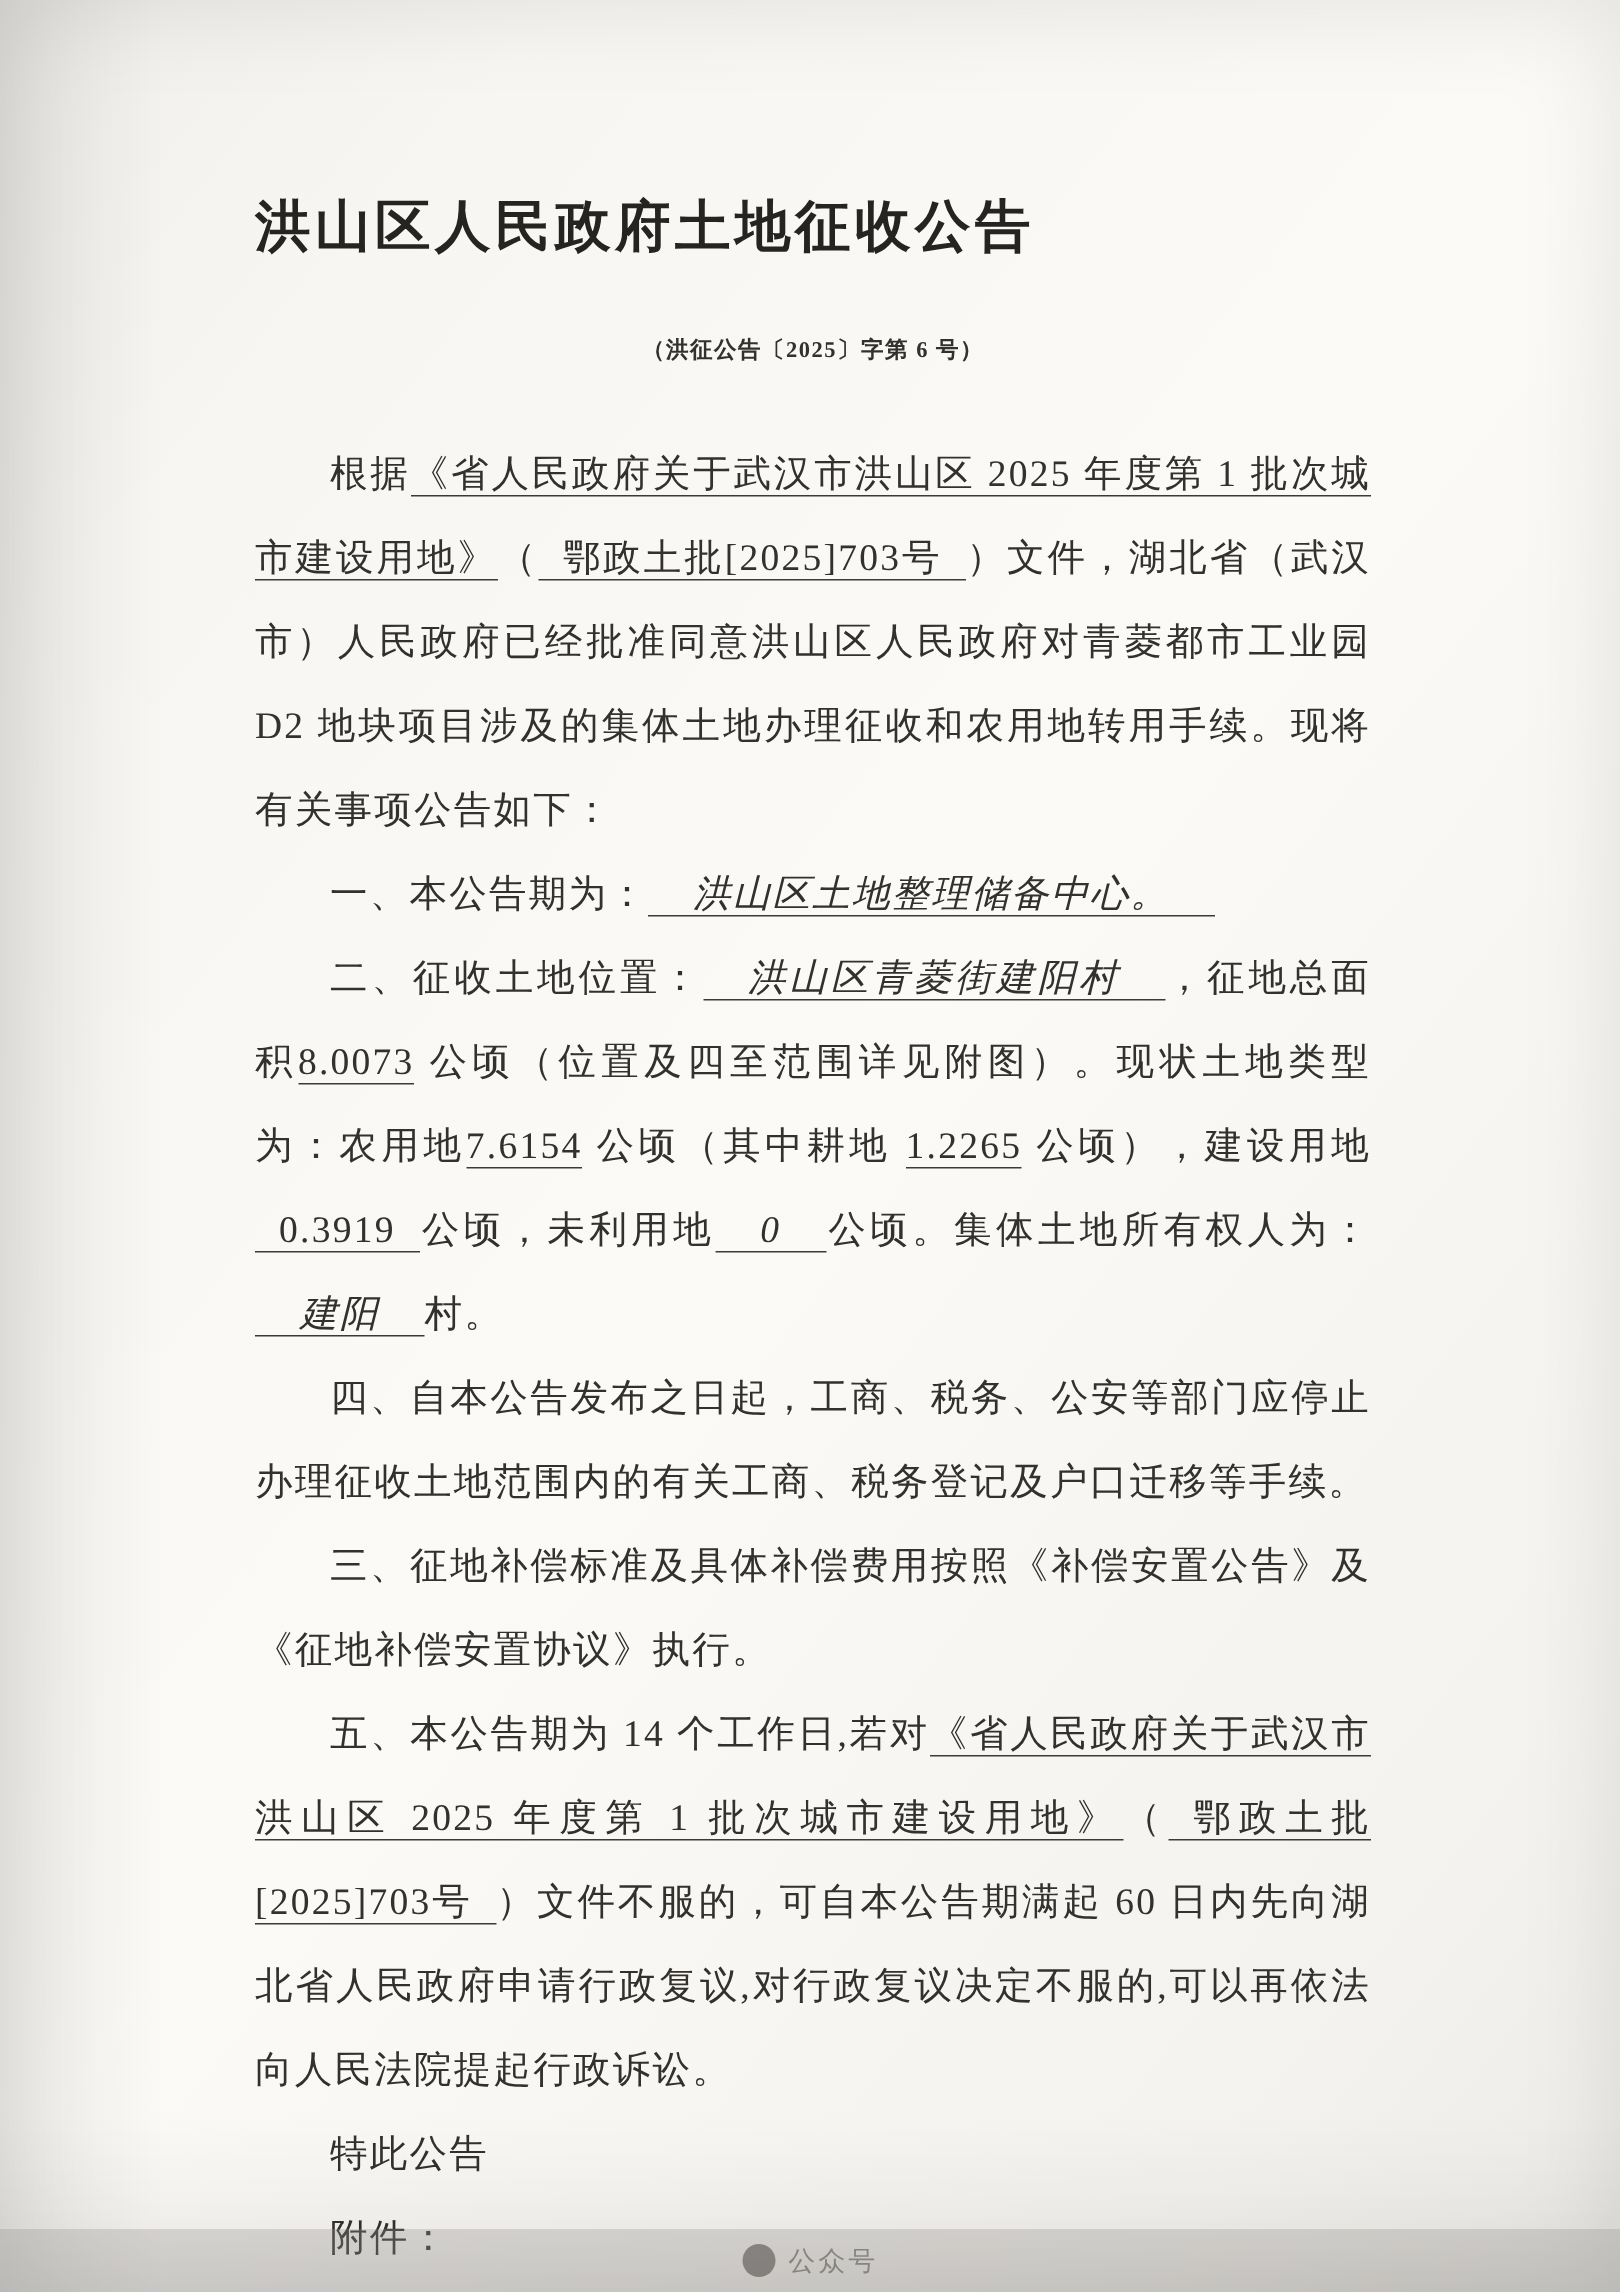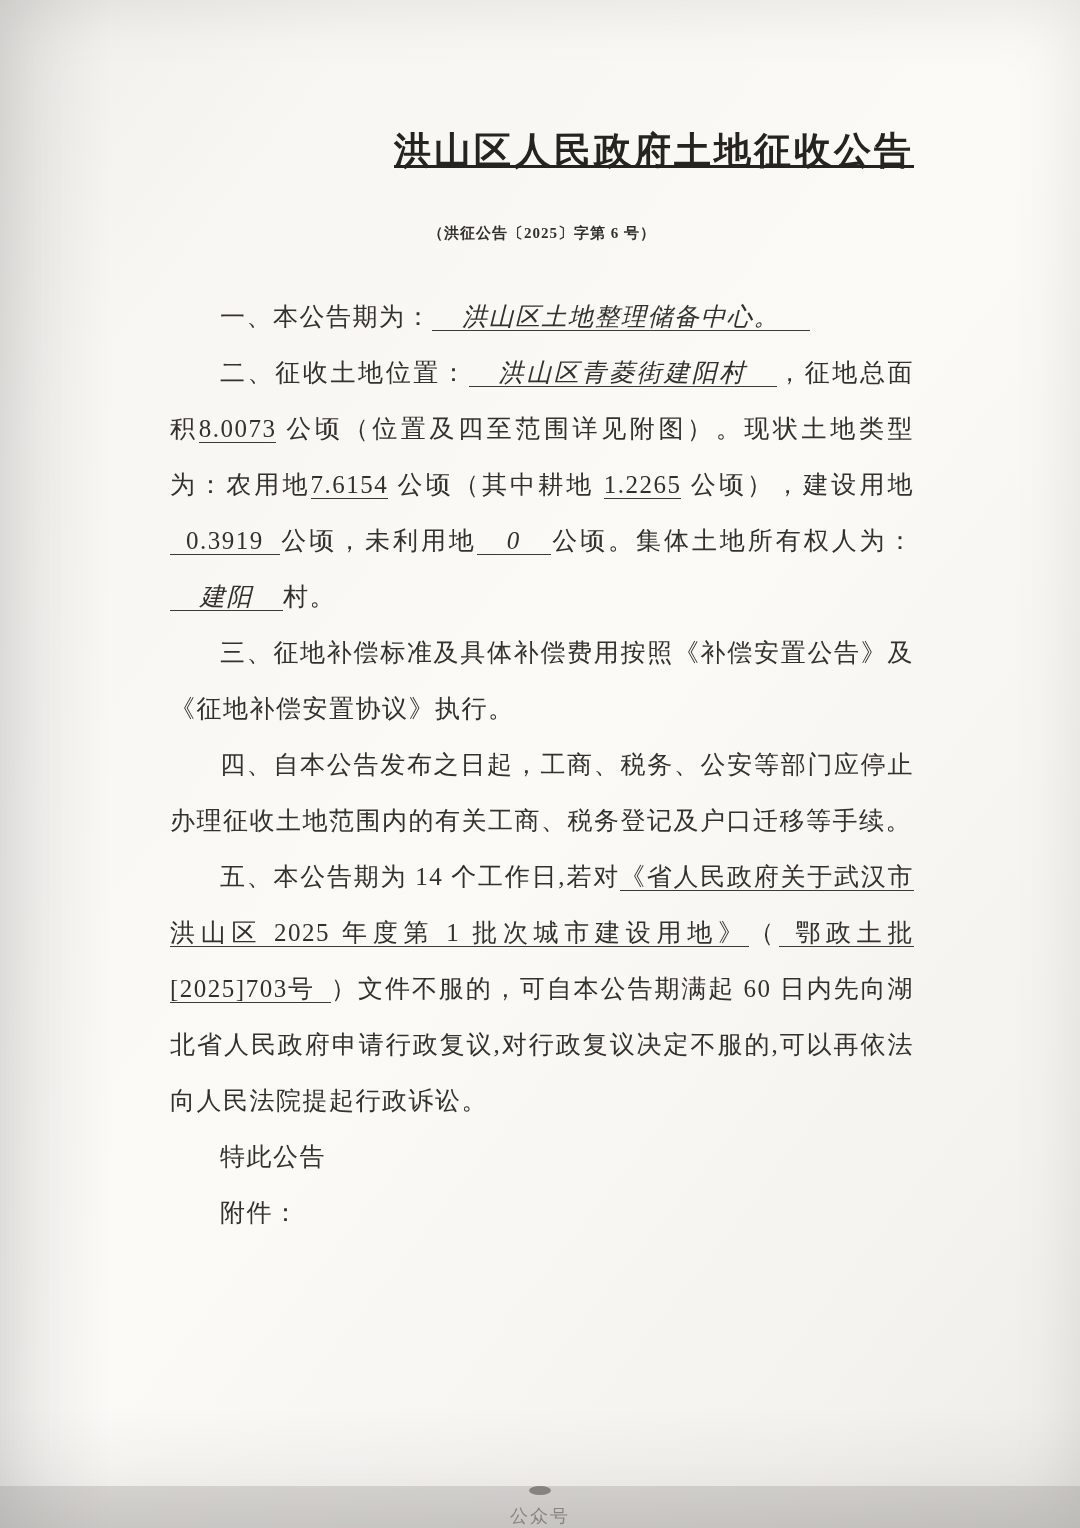"洪山区人民政府土地征收公告" h1.title { text-align: right -> left; text-decoration: underline -> none }
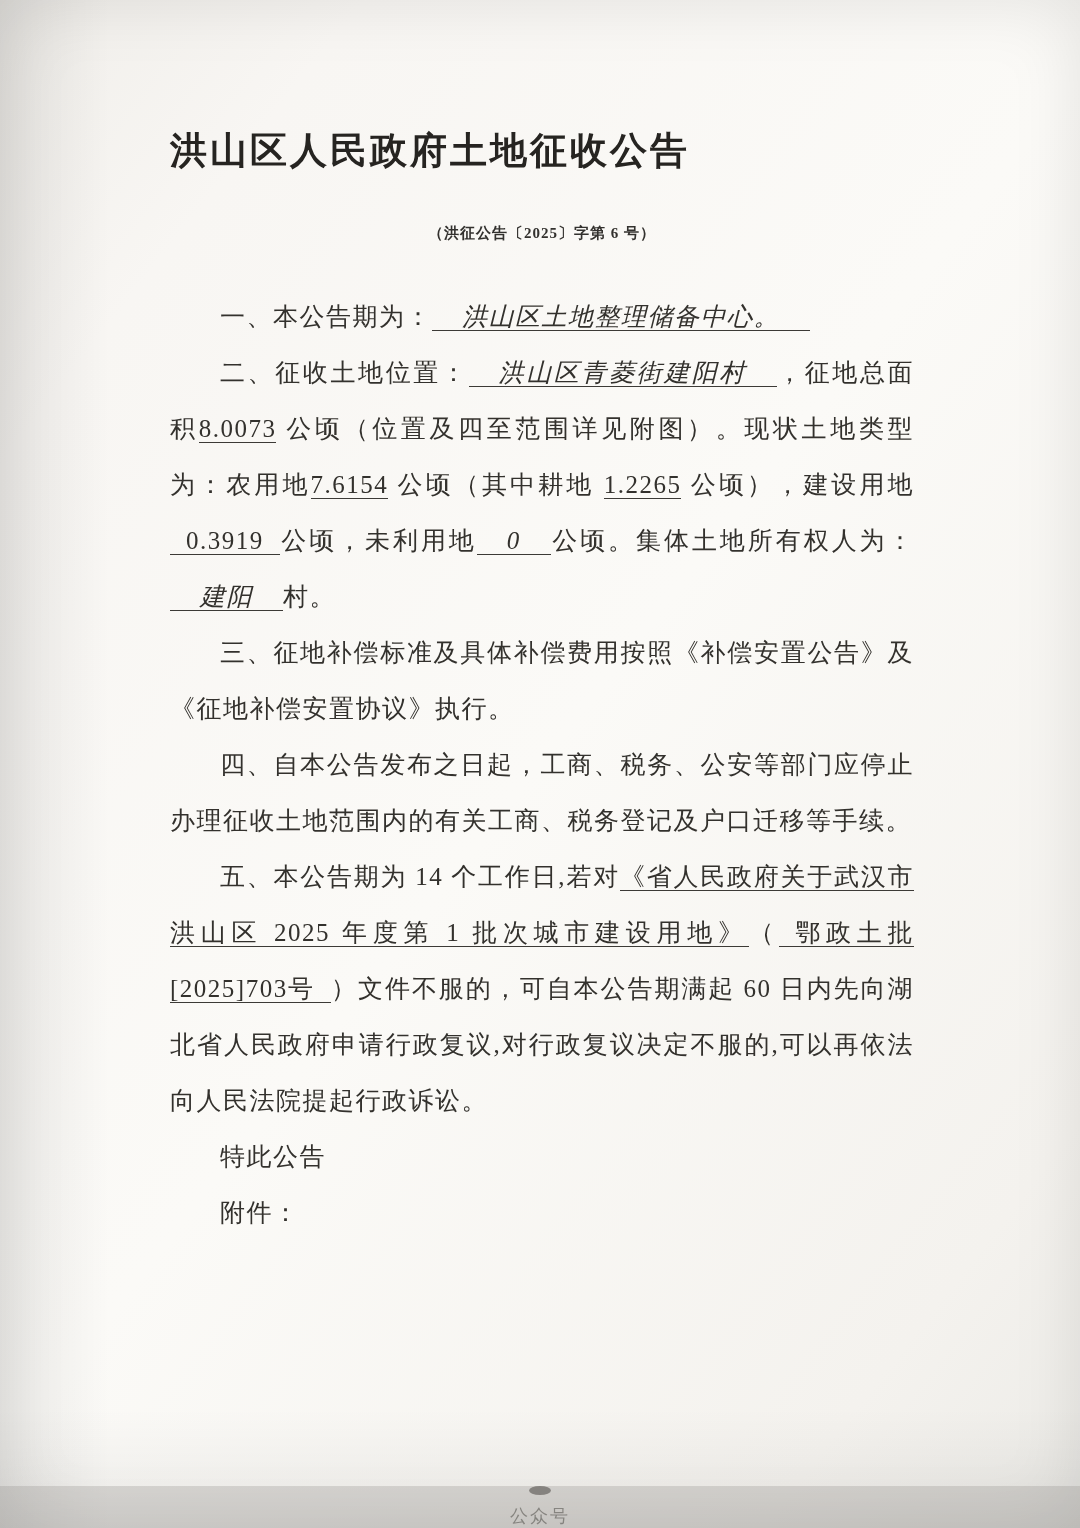"根据《省人民政府关于武汉市洪山区 2025 年度第 1 批次城市建设用地》（" p { html: none -> <p><span>根据</span><span>《省人民政府关于武汉市洪山区 2025 年度第 1 批次城市建设用地》</span><span>（</span><span>鄂政土批[2025]703号</span><span>）文件，湖北省（武汉市）人民政府已经批准同意洪山区人民政府对青菱都市工业园 D2 地块项目涉及的集体土地办理征收和农用地转用手续。现将有关事项公告如下：</span></p> }
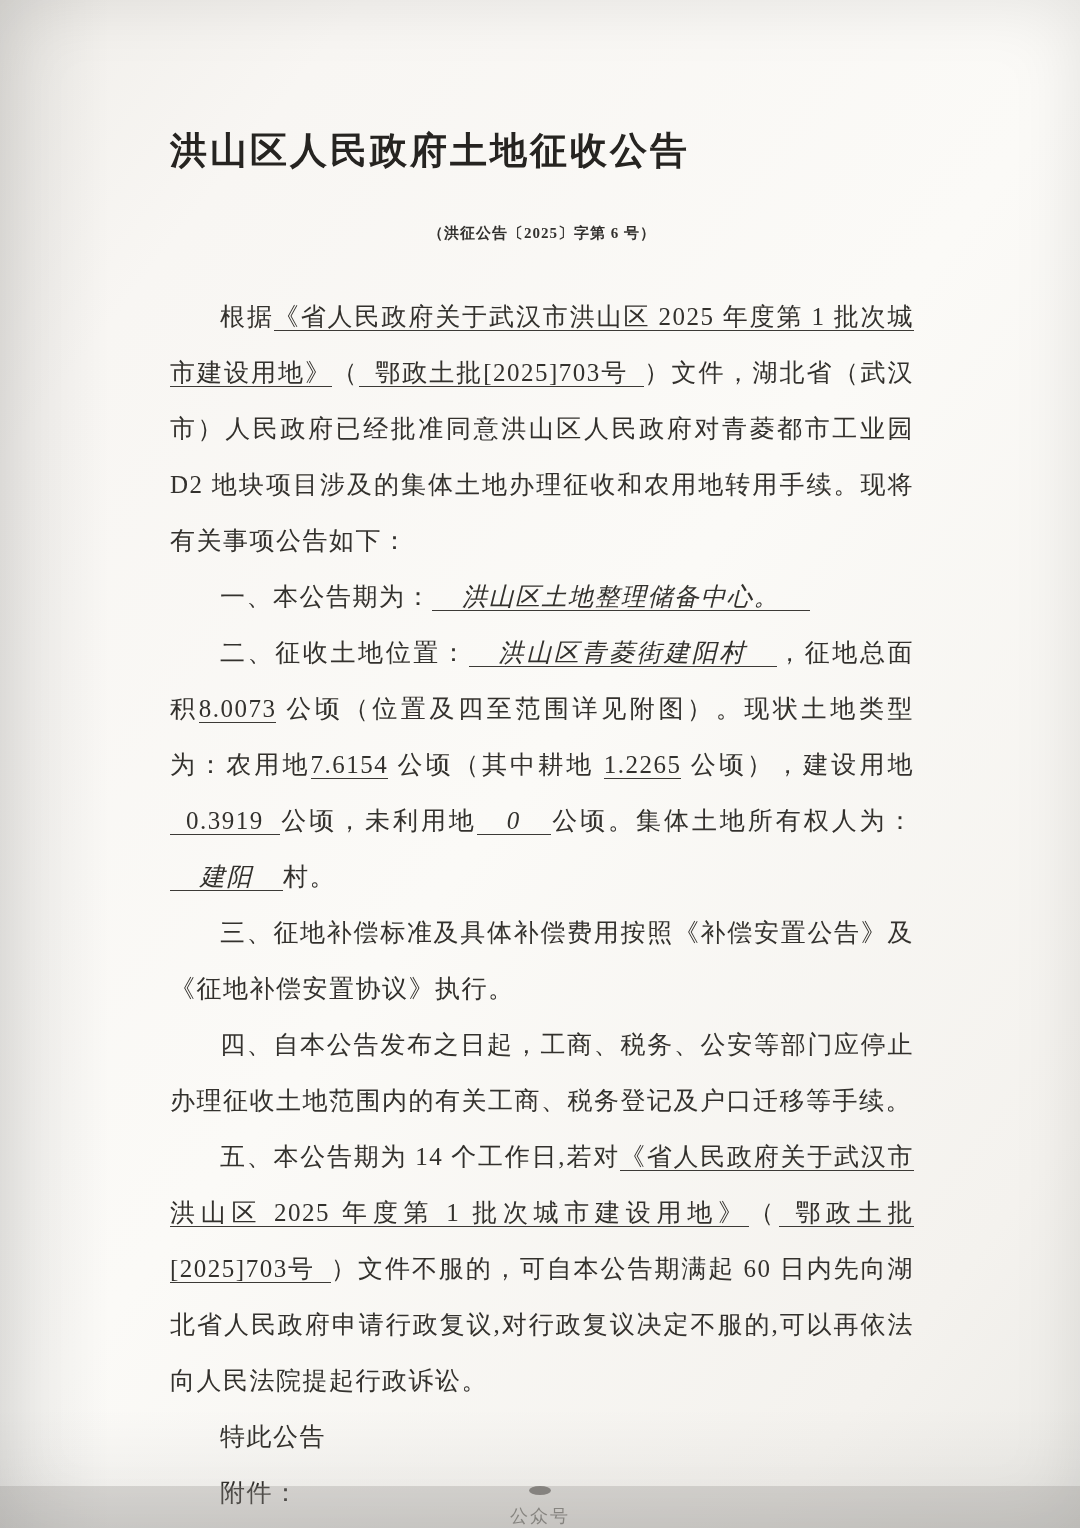"三、征地补偿标准及具体补偿费用按照《补偿安置公告》及《征地补偿安置协议》执行。" p { order: before "四、自本公告发布之日起，工商、税务、公安等部门应停止办理征收土地范围内的有关工商" -> after "四、自本公告发布之日起，工商、税务、公安等部门应停止办理征收土地范围内的有关工商" }
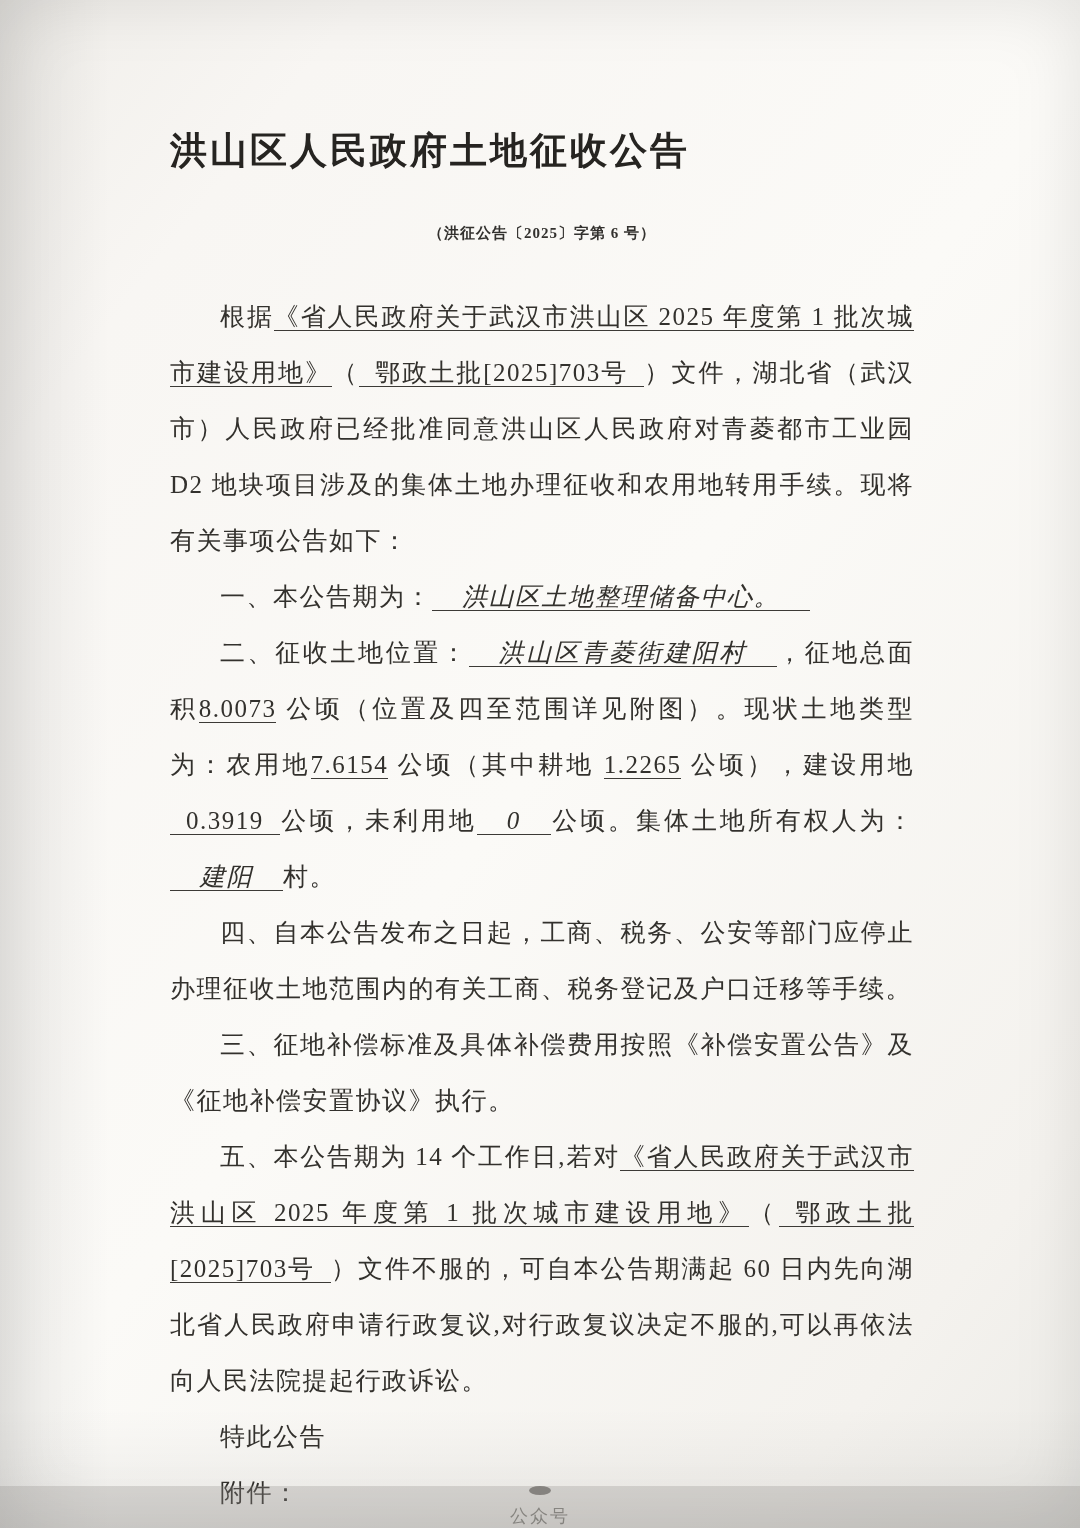"公众号" .watermark { flex-direction: column -> none }
